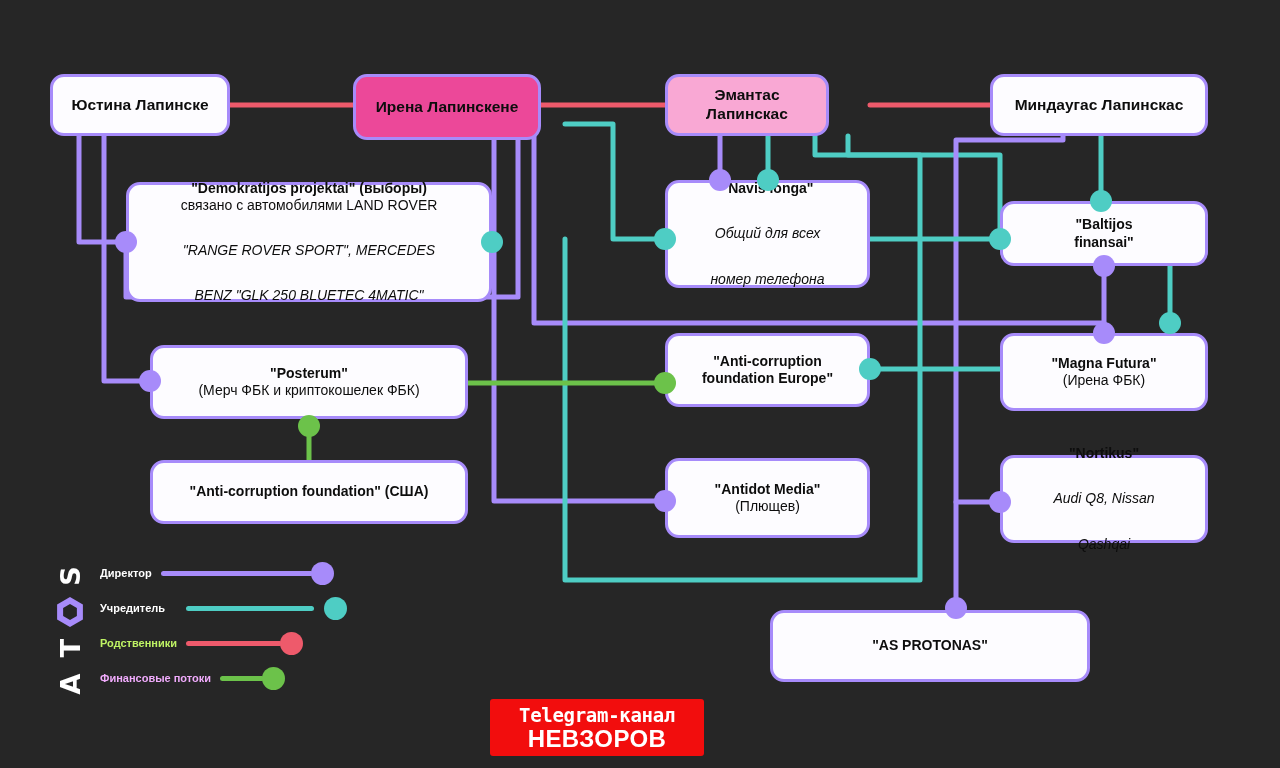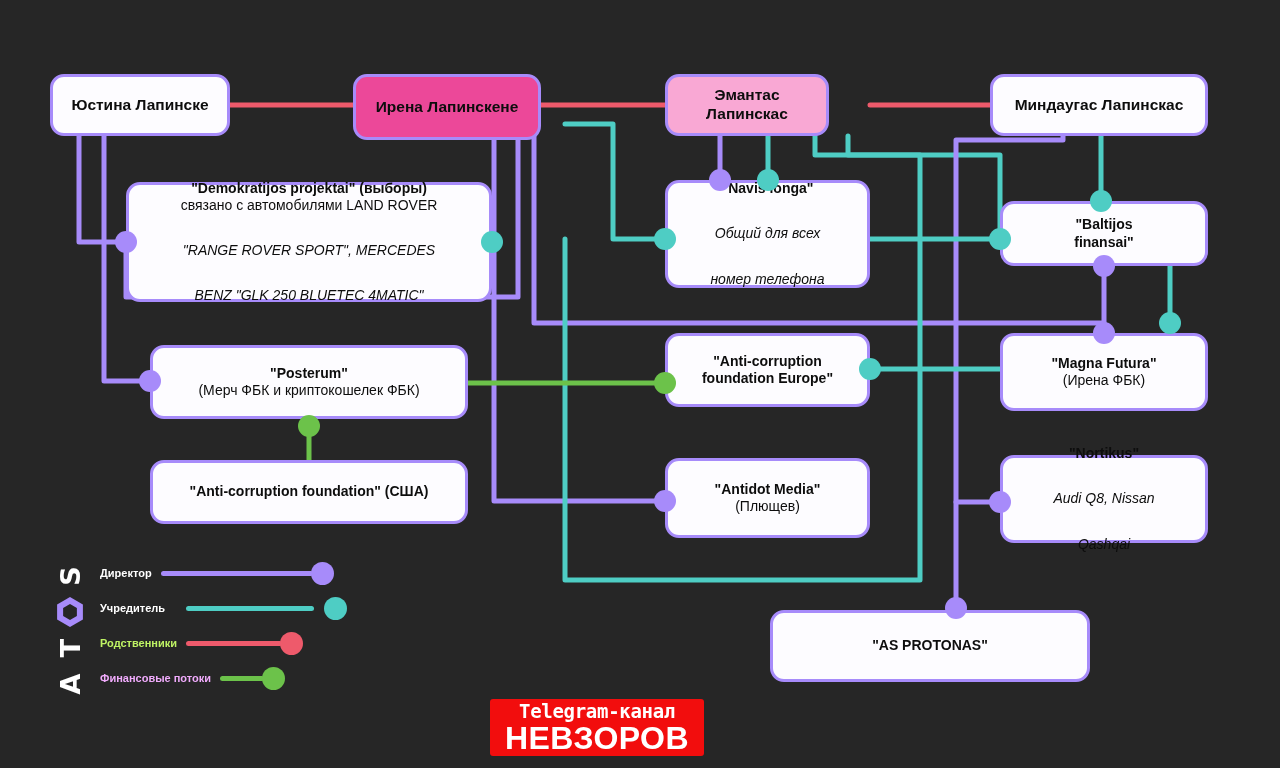"НЕВЗОРОВ" #tg .l2 { font-size: 32px -> 24px }
